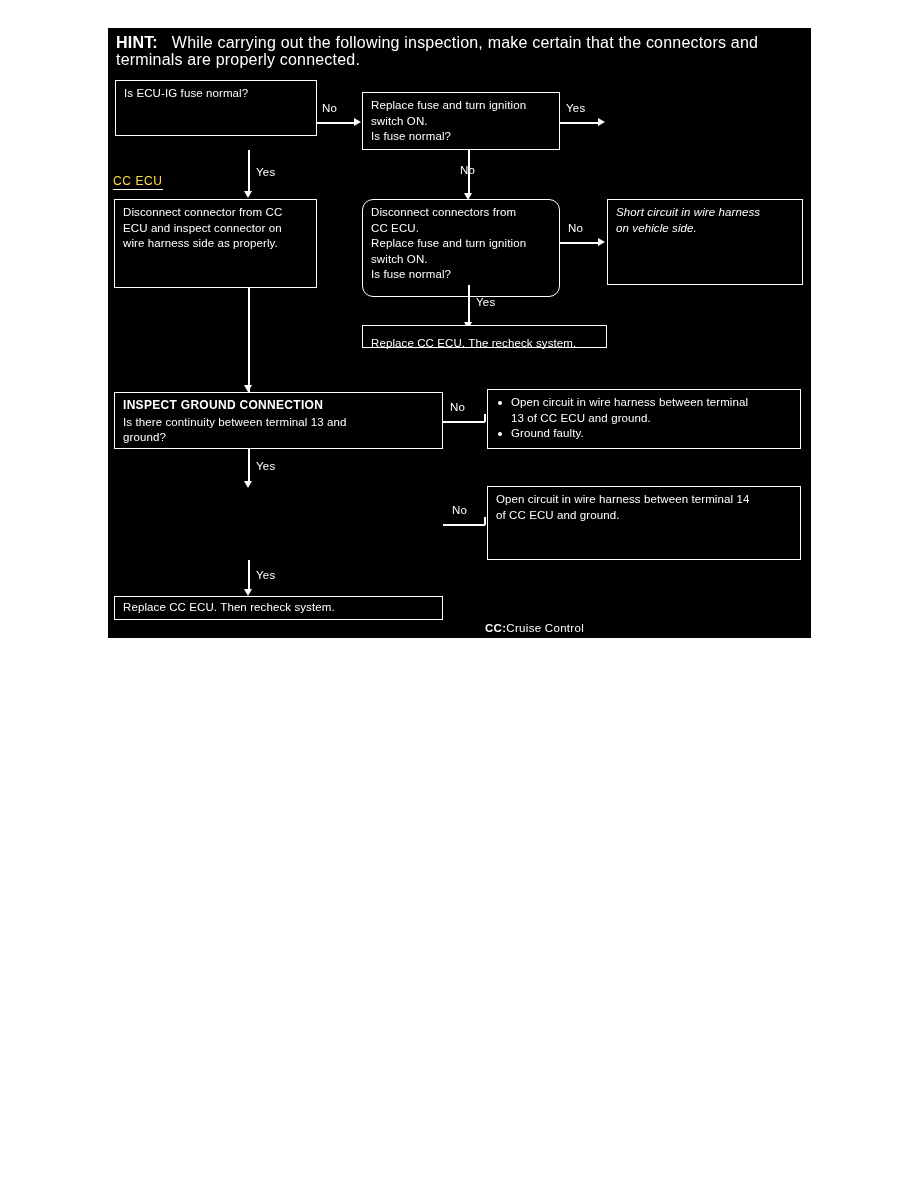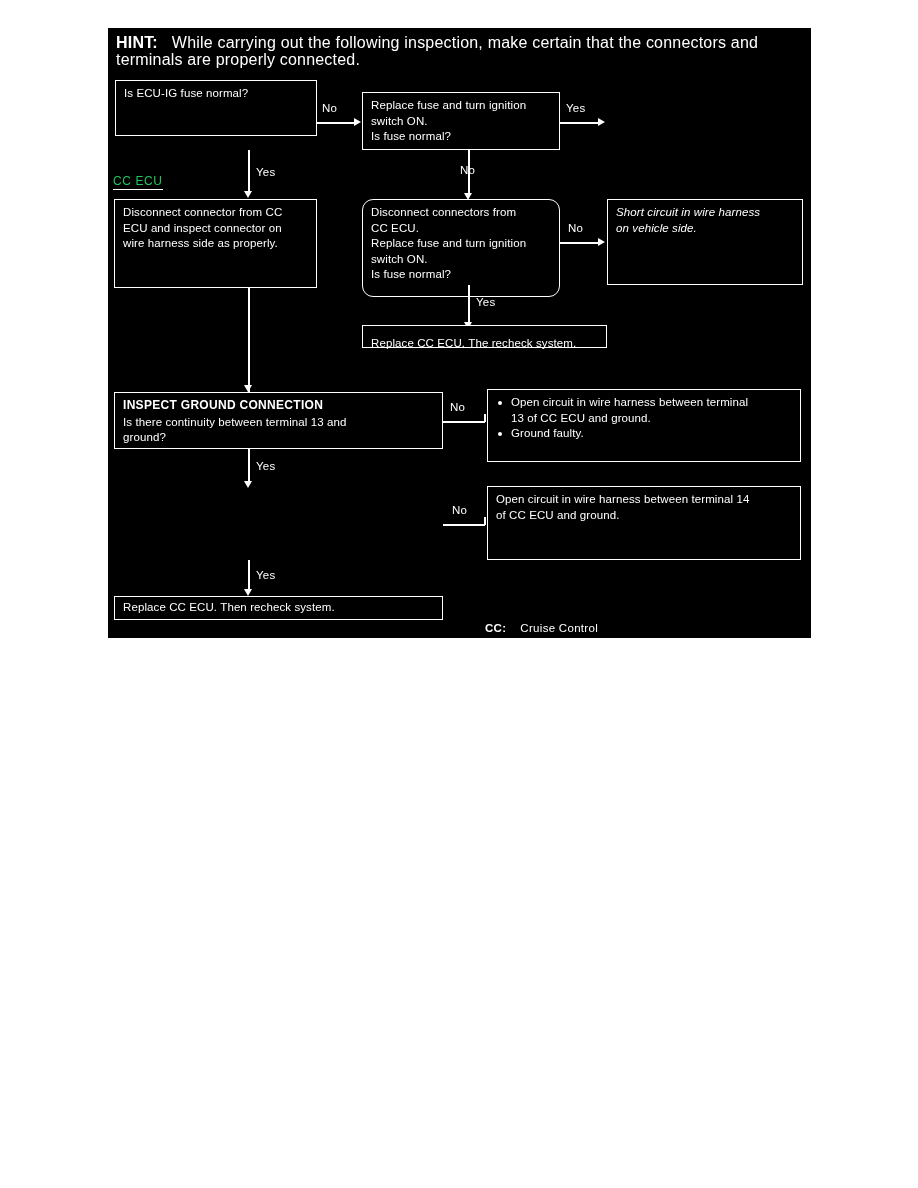"CC ECU" .sect { color: #22c55e -> #fde047 }
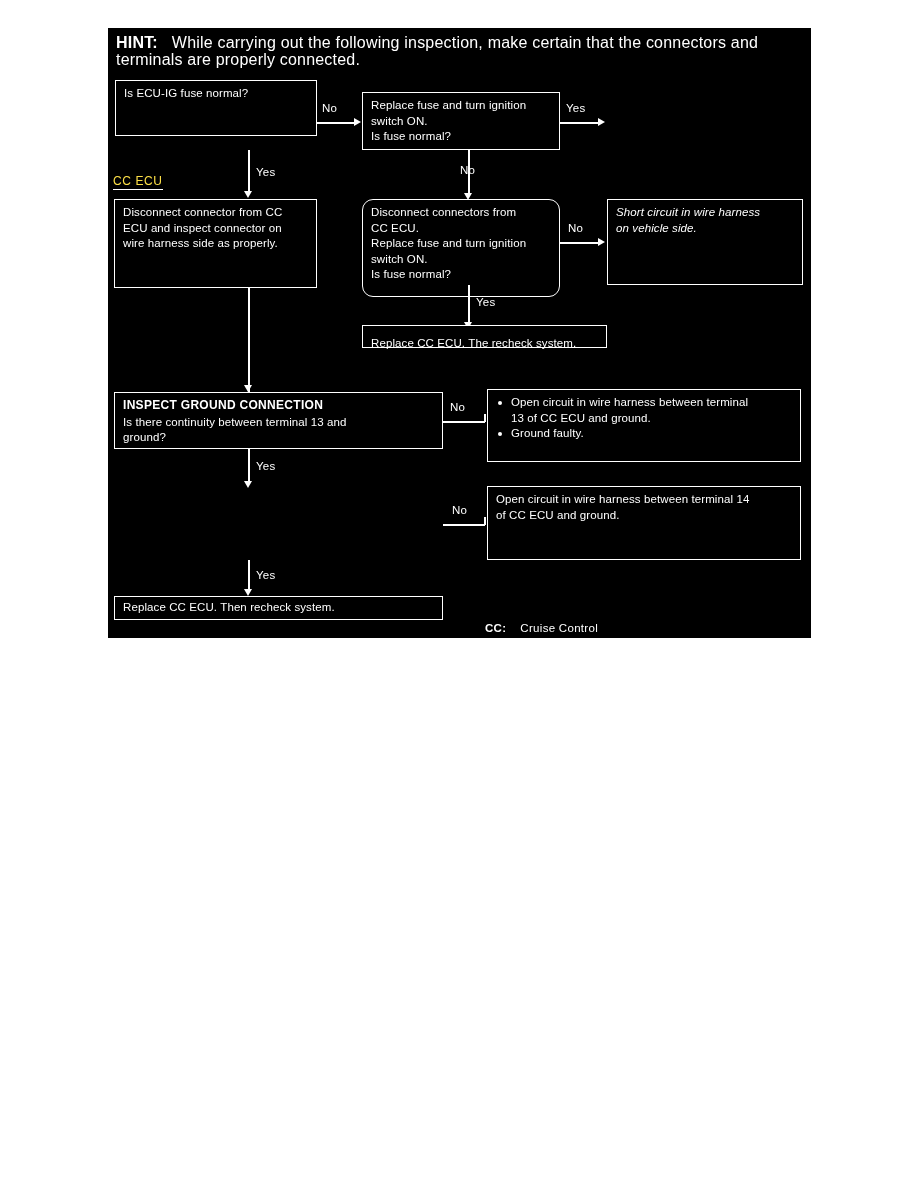"Open circuit in wire harness between terminal" div.box { height: 73px -> 60px }
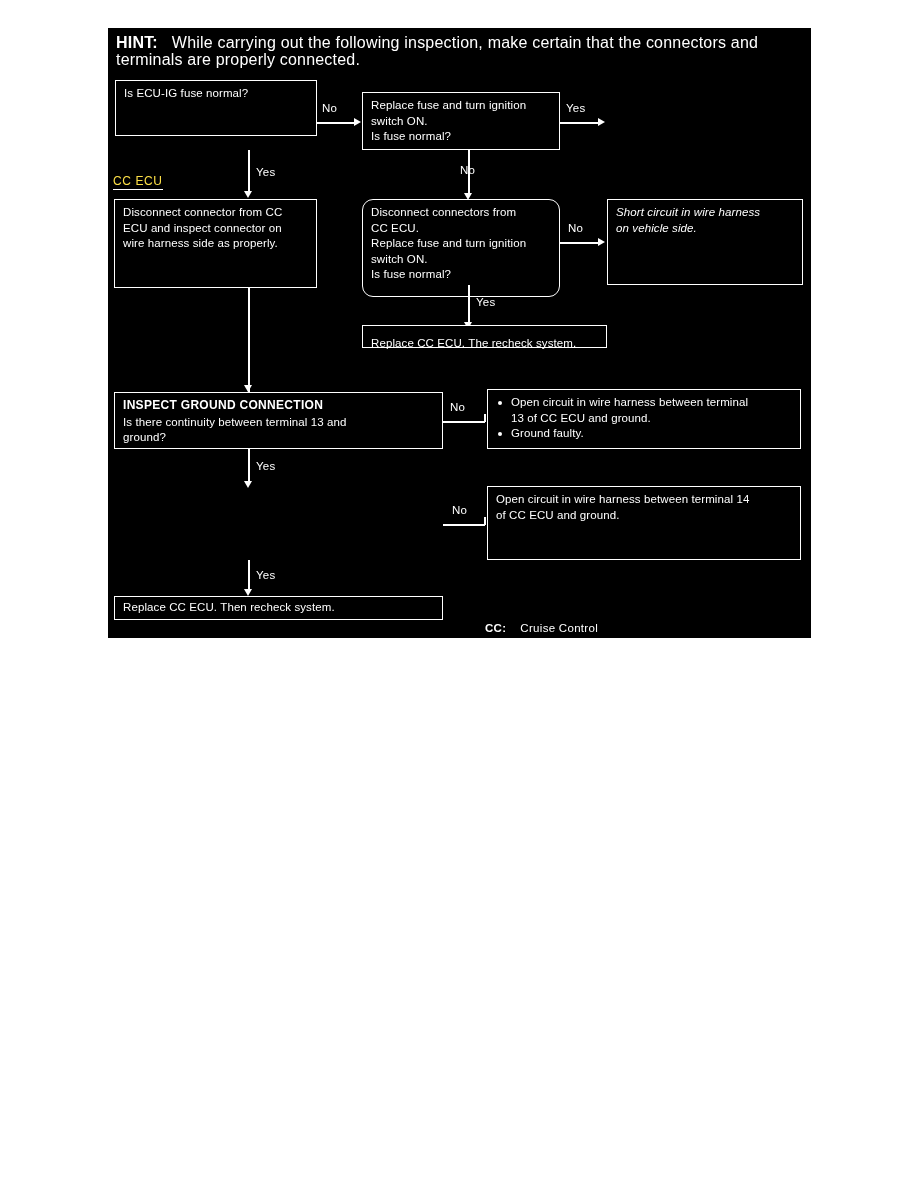"CC:" .legend .k { margin-right: 14px -> none }
